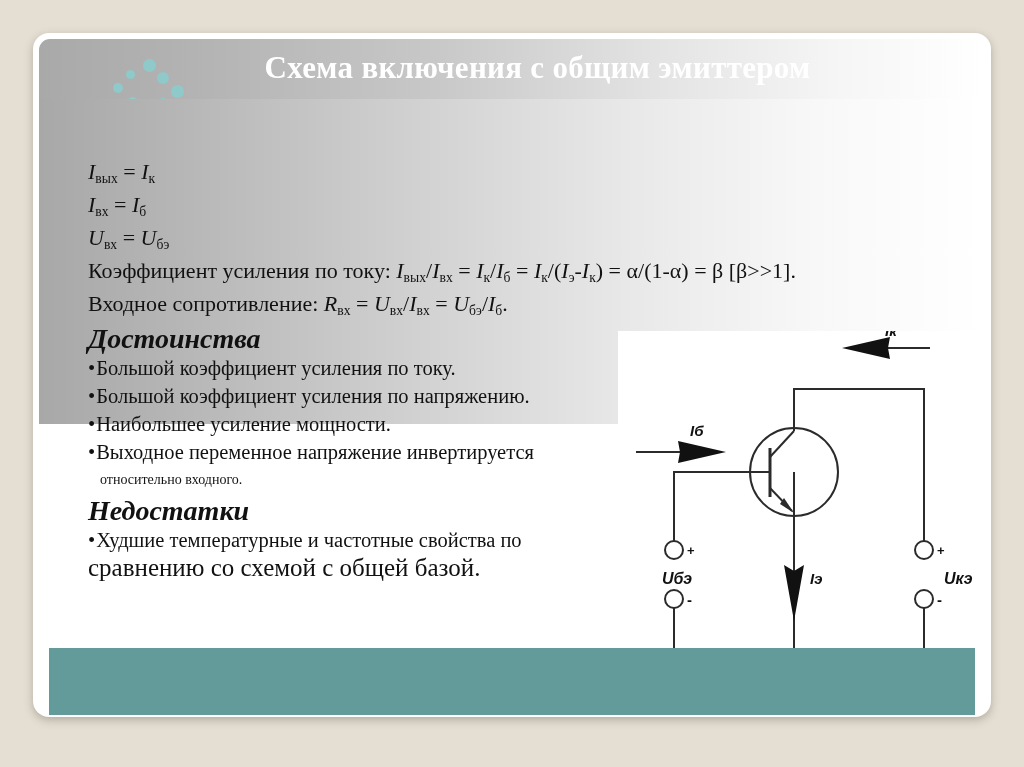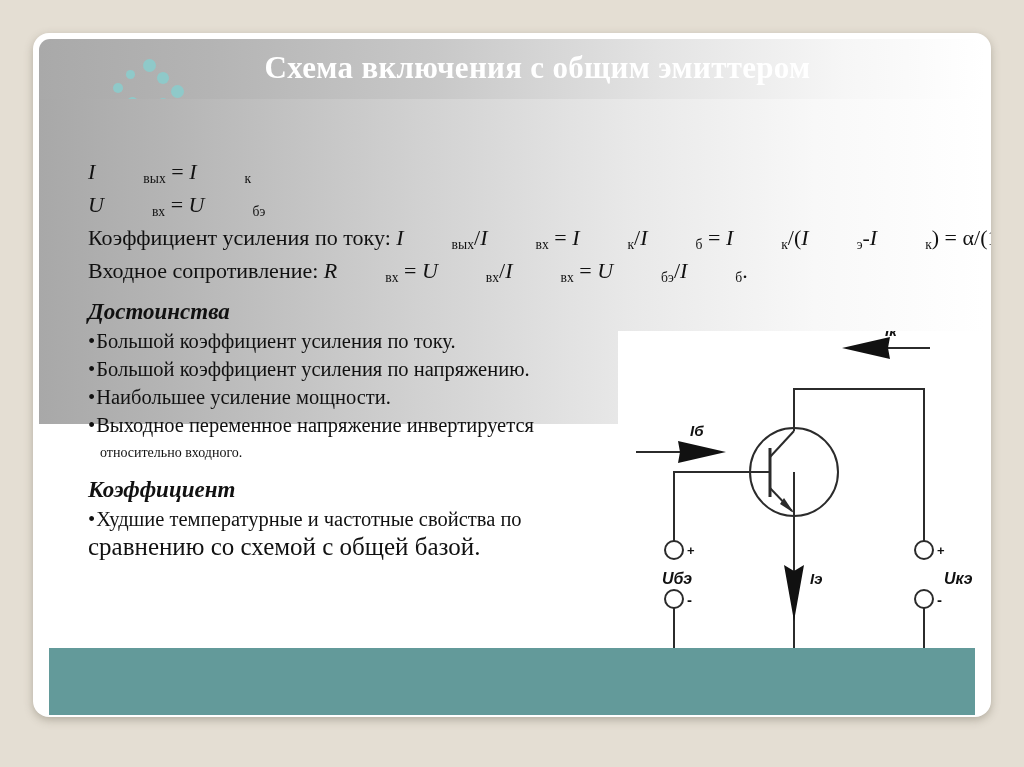"вых" sub { margin-left: 48px -> none }
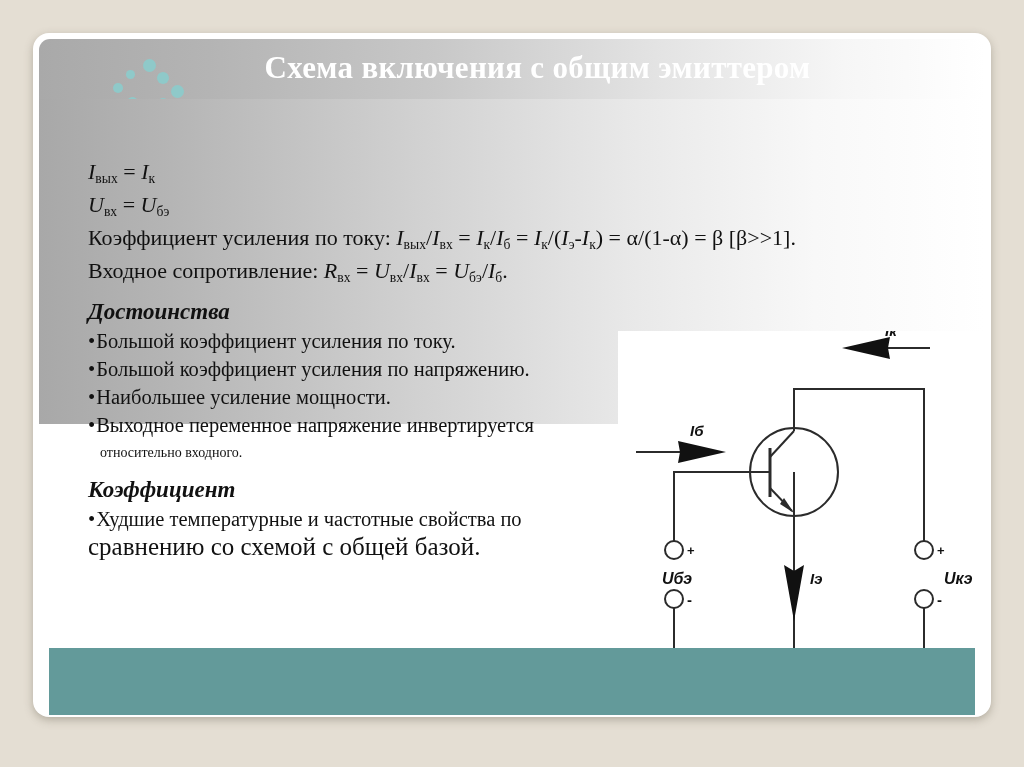"Iвх = Iб" div.fml { html: none -> <div> <i>I</i><sub>вх</sub> <span>=</span> <i>I</i><sub>б</sub> </div> }
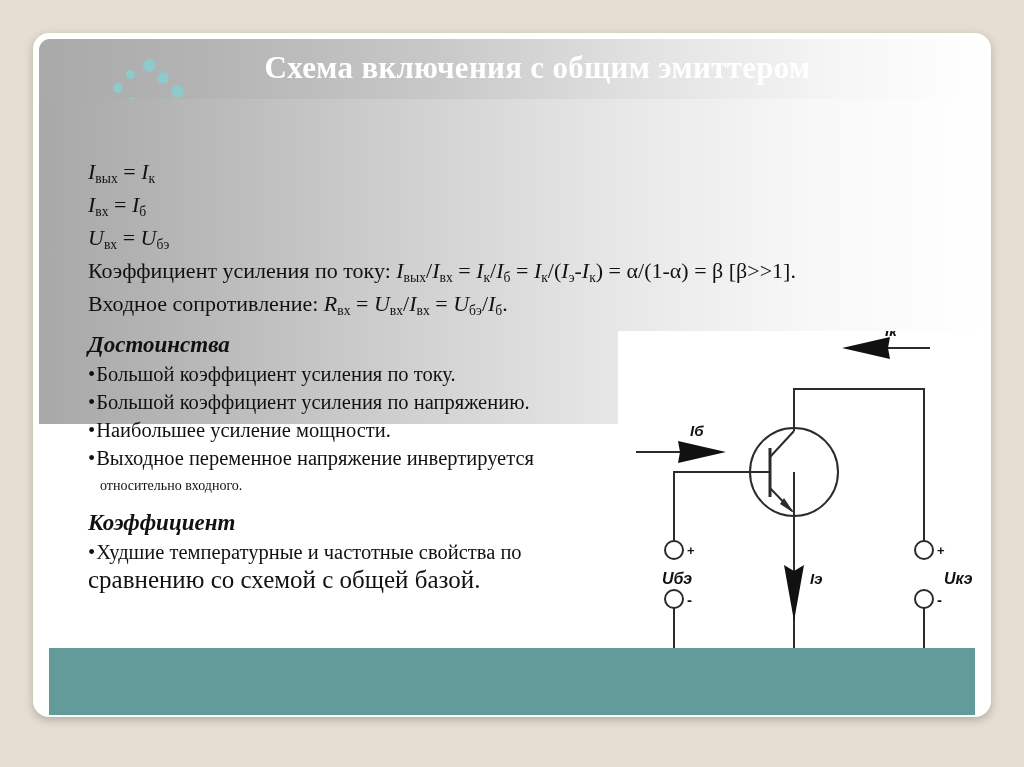"Достоинства" .sect-head { font-size: 23px -> 28px; margin-top: 8px -> 2px }
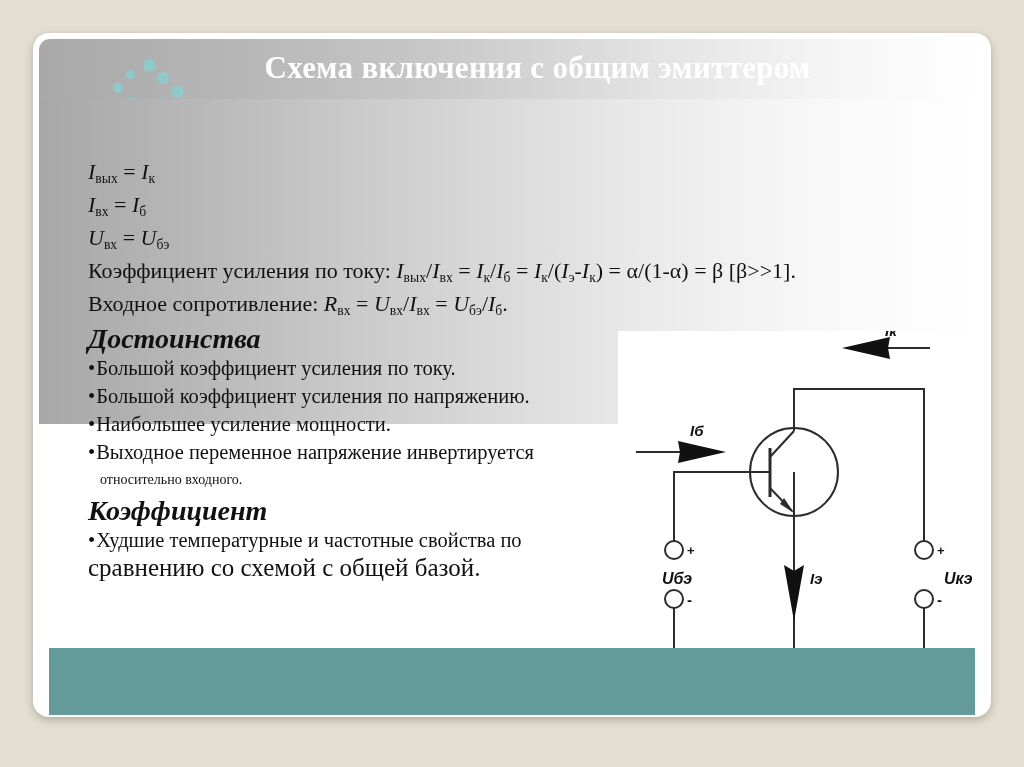"Коэффициент" div.sect-head { text: Коэффициент -> Недостатки }
